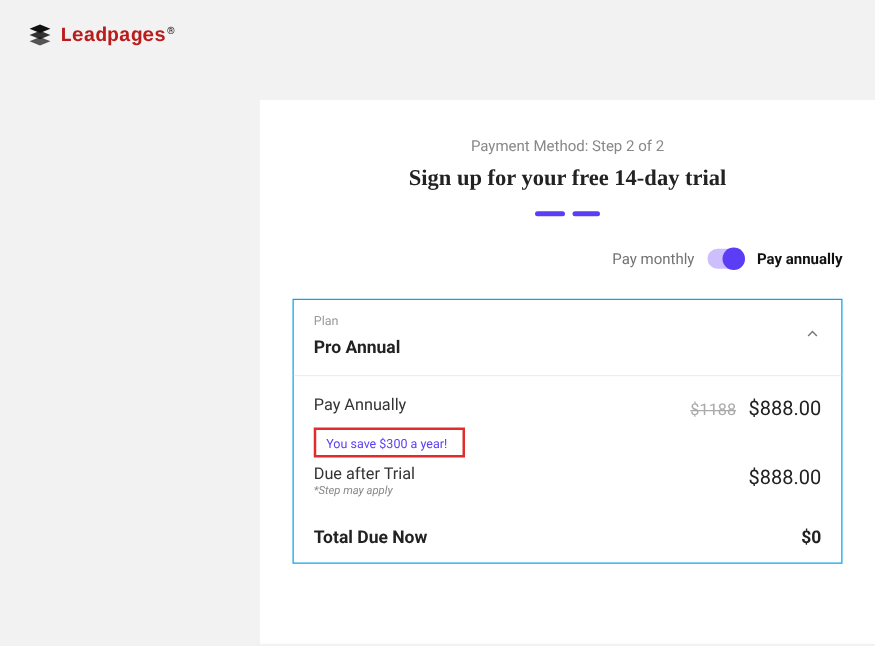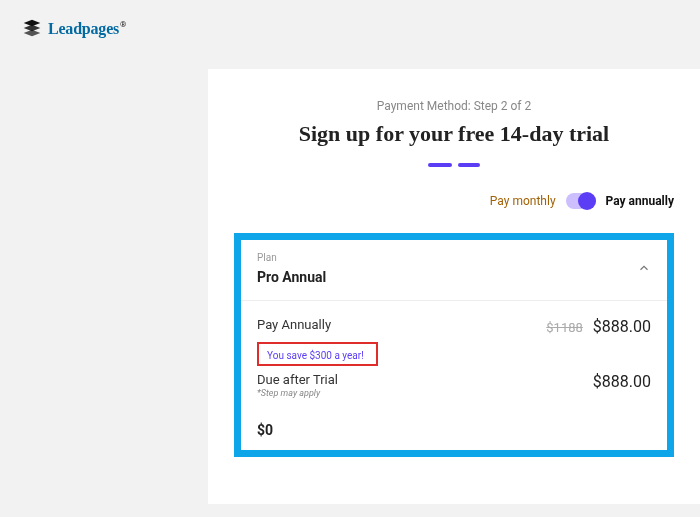"Leadpages" .logo-text { color: #0369a1 -> #b91c1c; font-family: Liberation Serif, serif -> Liberation Mono, monospace }
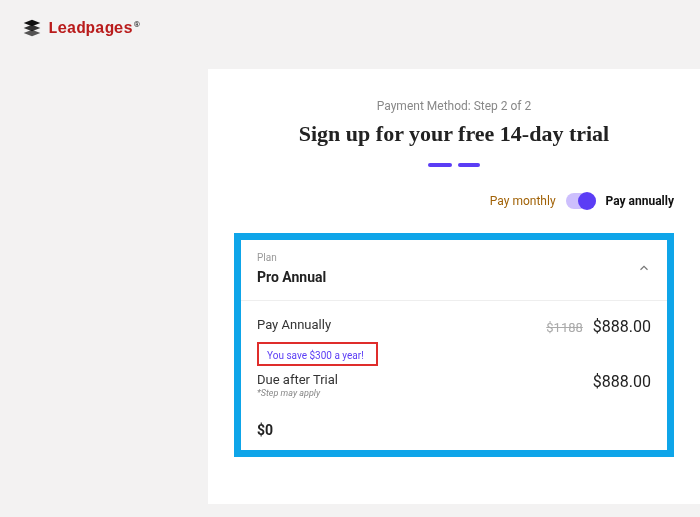"Payment Method: Step 2 of" .card { top: 69px -> 80px }
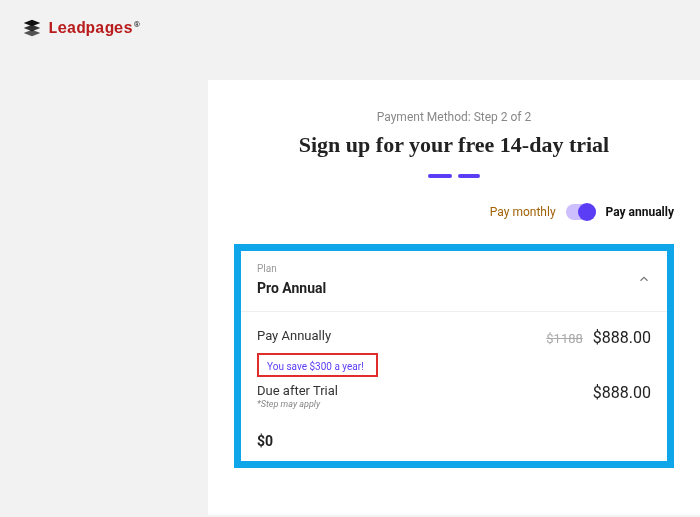"Sign up for your free" .title { font-size: 22px -> 18px }
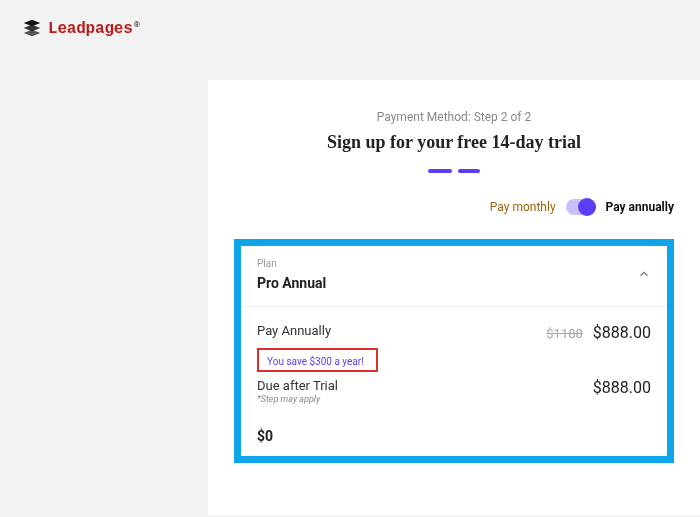"Pay monthly" .billing-toggle .pay-monthly { color: #a16207 -> #737373 }
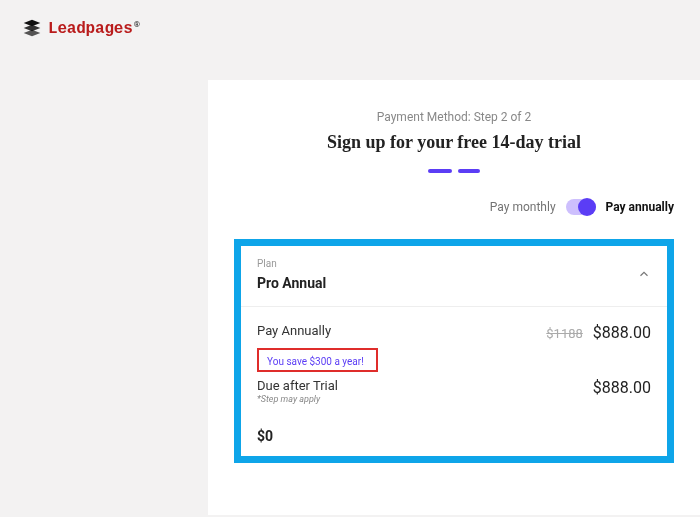"Plan" .plan-box { border: 7px solid #0ea5e9 -> 1px solid #0ea5e9 }
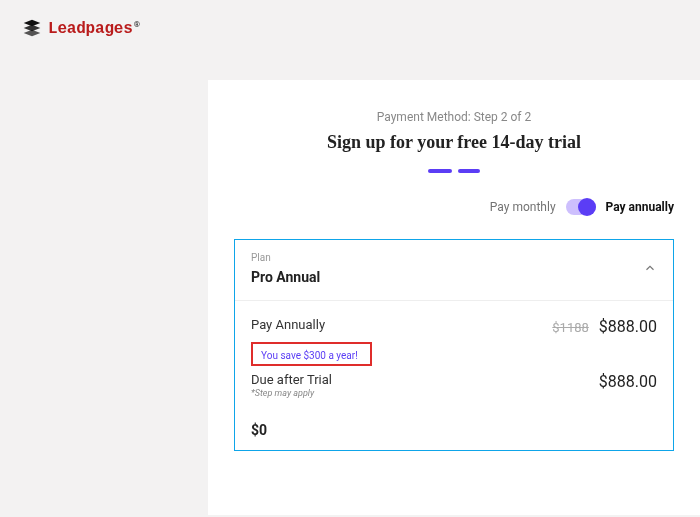"Total Due Now" div { html: none -> <div>Total Due Now</div> }
